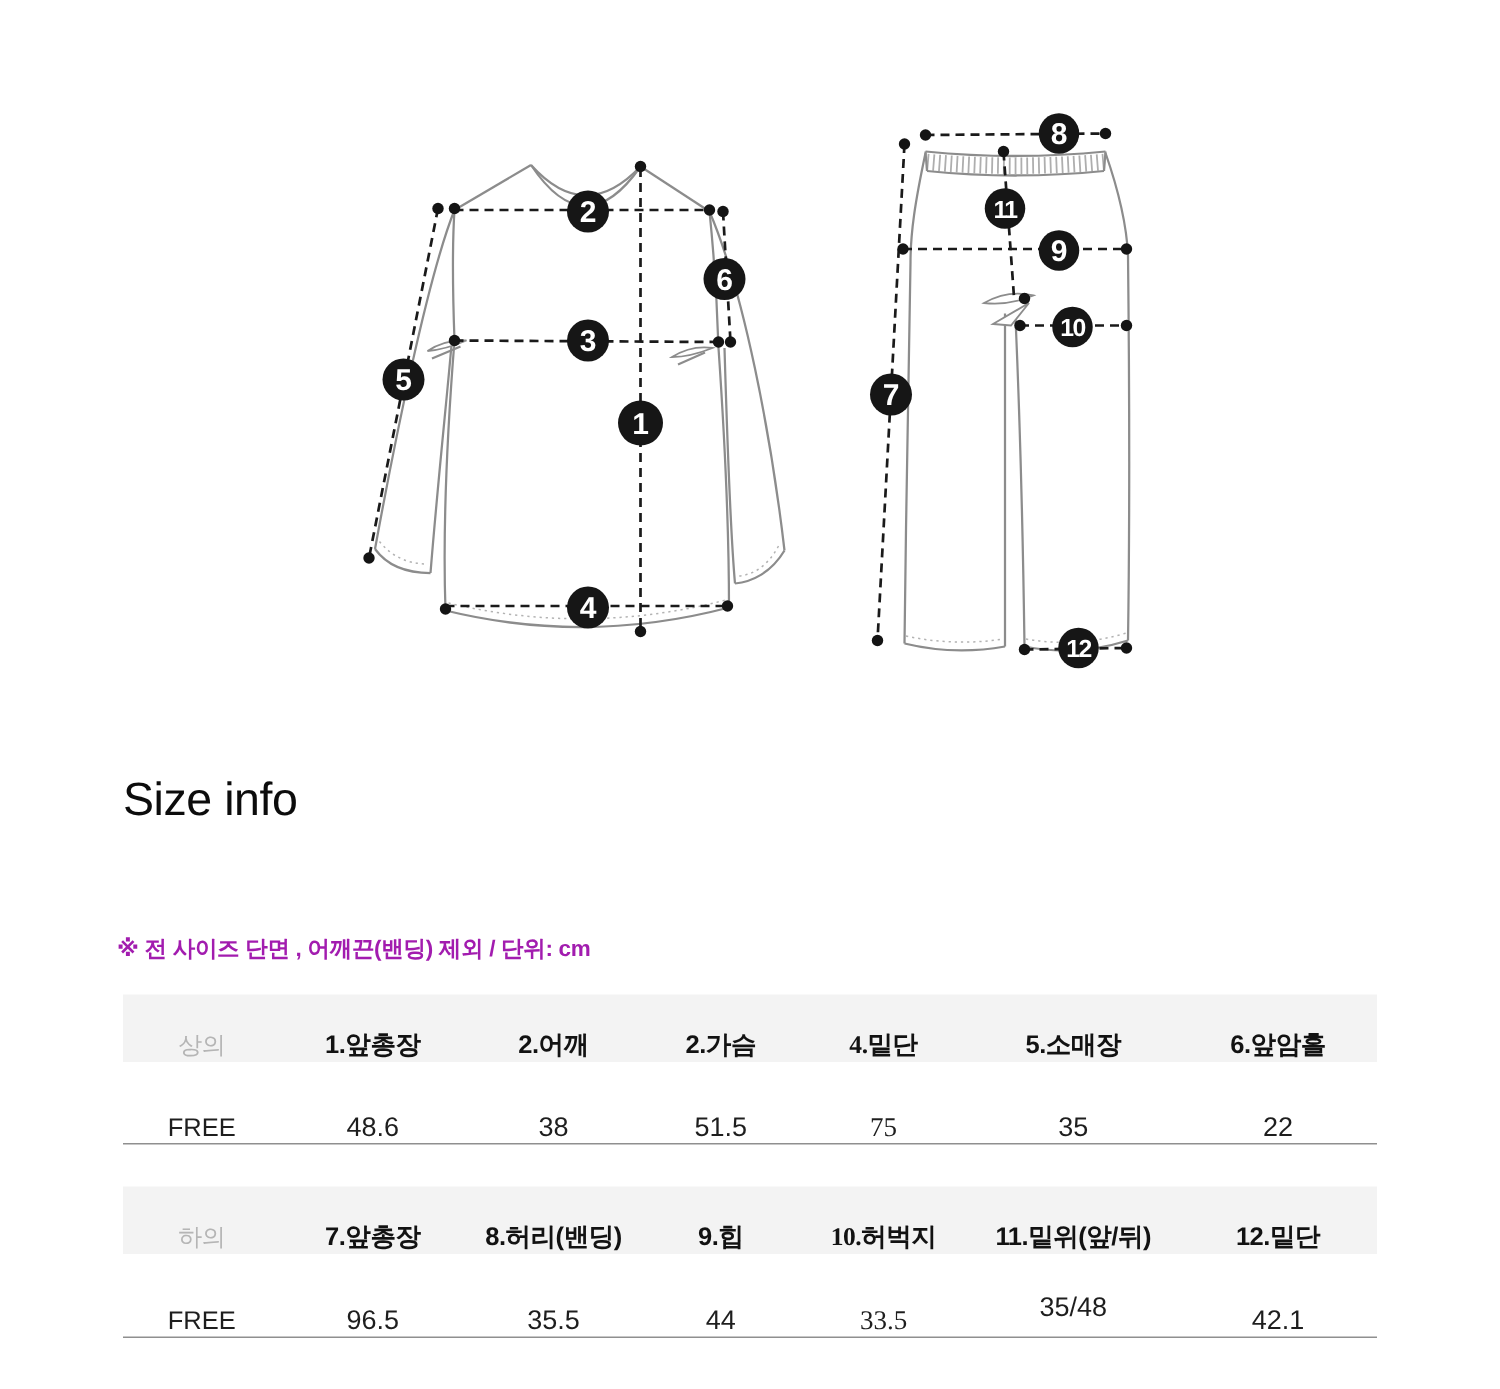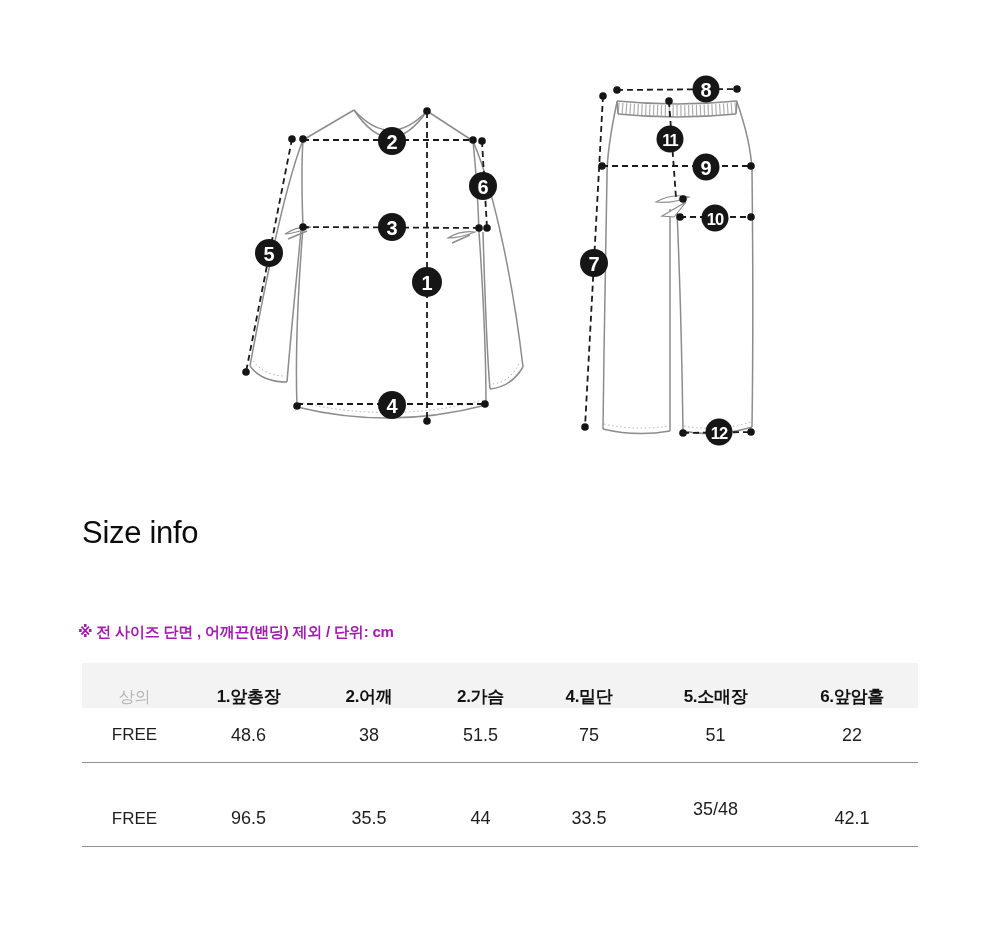"4.밑단" .c4 { font-family: none -> Liberation Serif, serif }
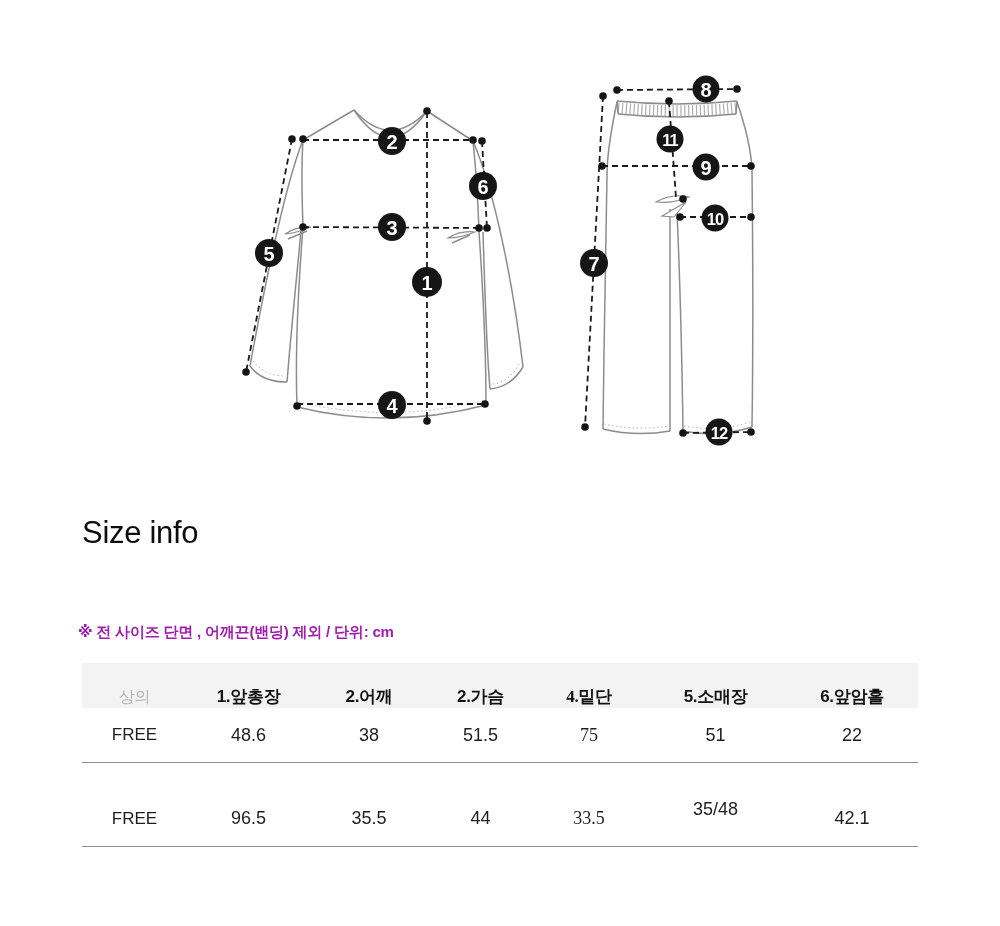"FREE" .trow { align-items: center -> flex-end }
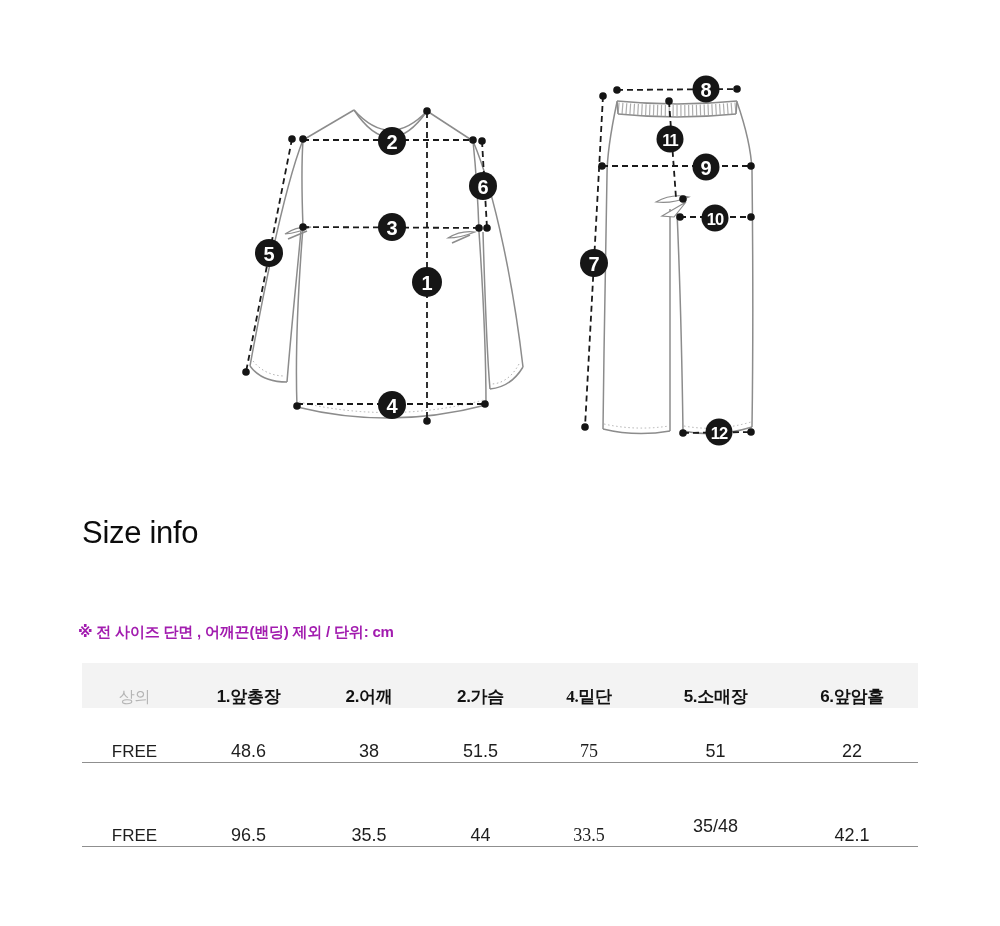"51" div.cell { text: 51 -> 35 }
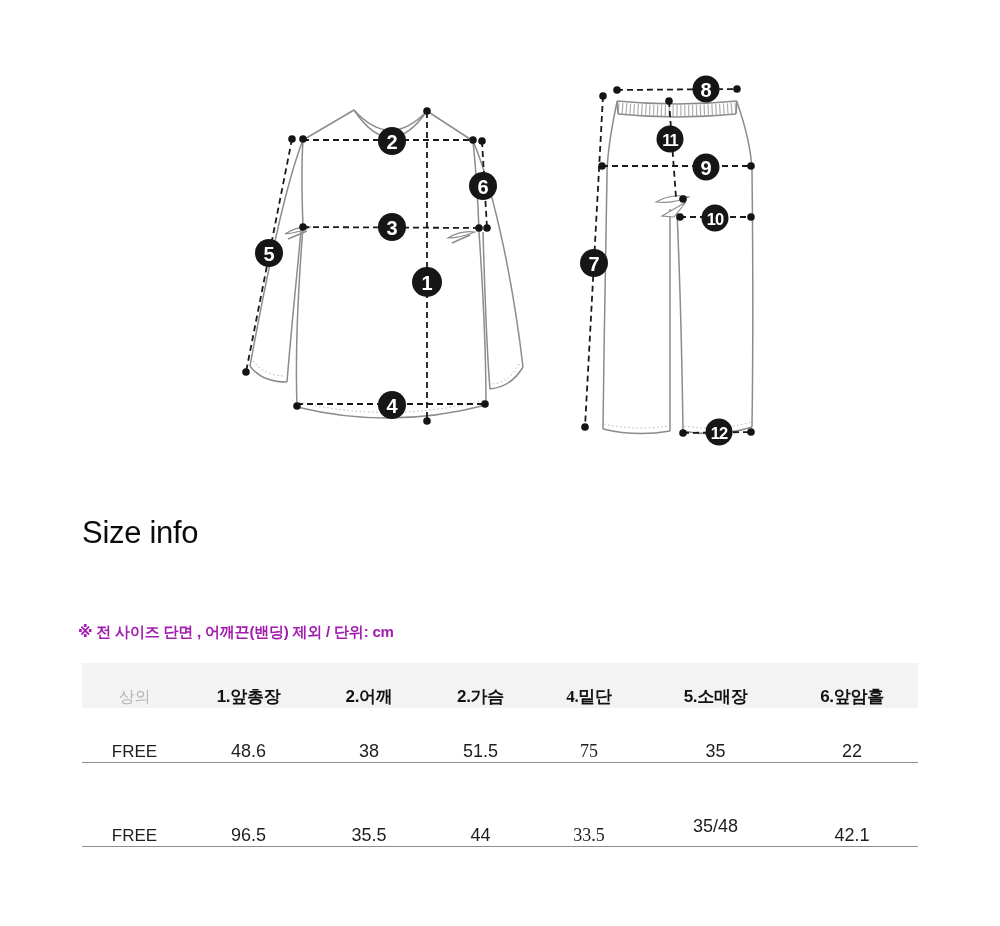"하의" div.thead { html: none -> <div> <div>하의</div> <div>7.앞총장</div> <div>8.허리(밴딩)</div> <div>9.힙</div> <div>10.허벅지</div> <div>11.밑위(앞/뒤)</div> <div>12.밑단</div> </div> }
